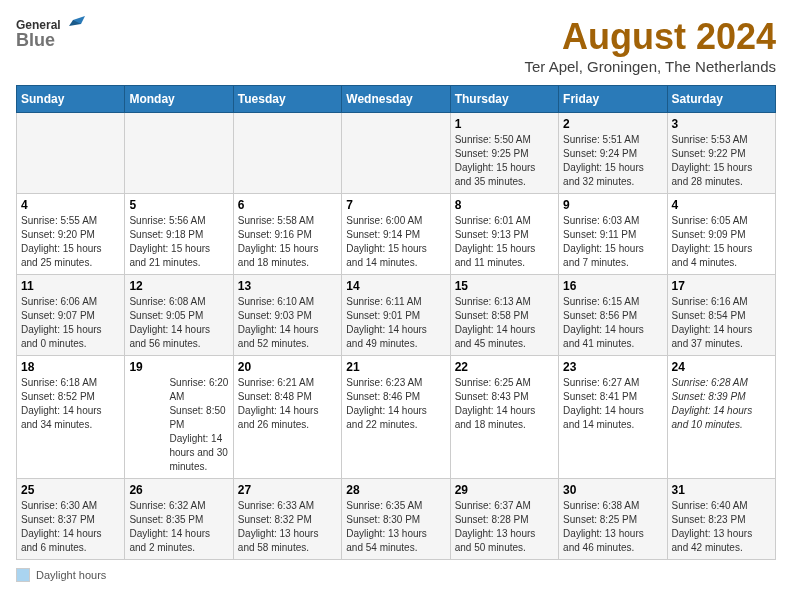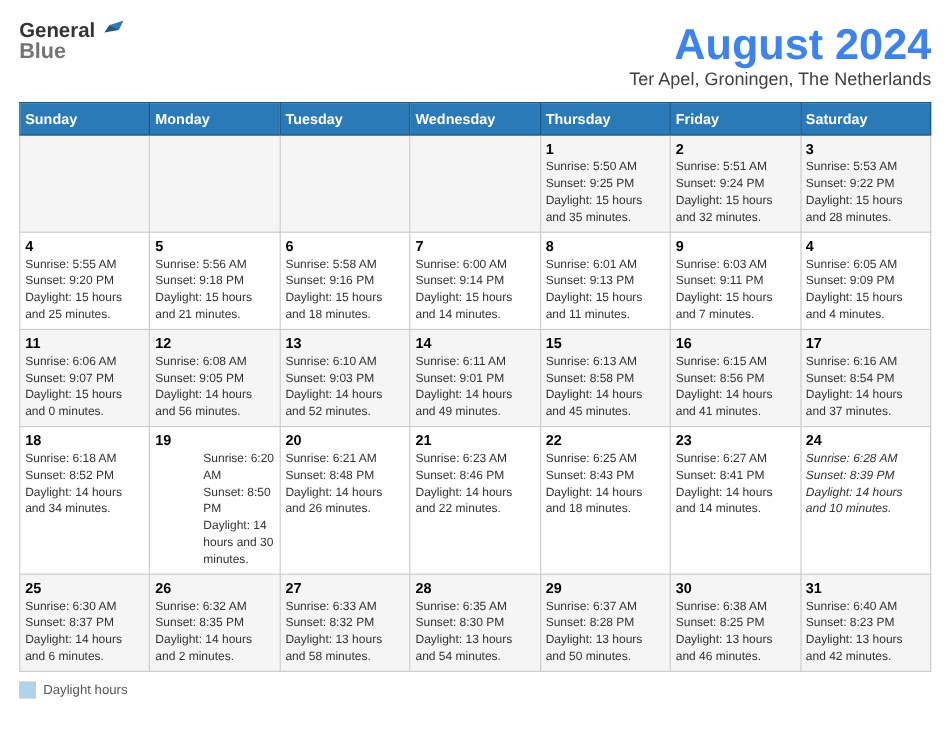"General" .logo-text-general { font-size: 17px -> 12px }
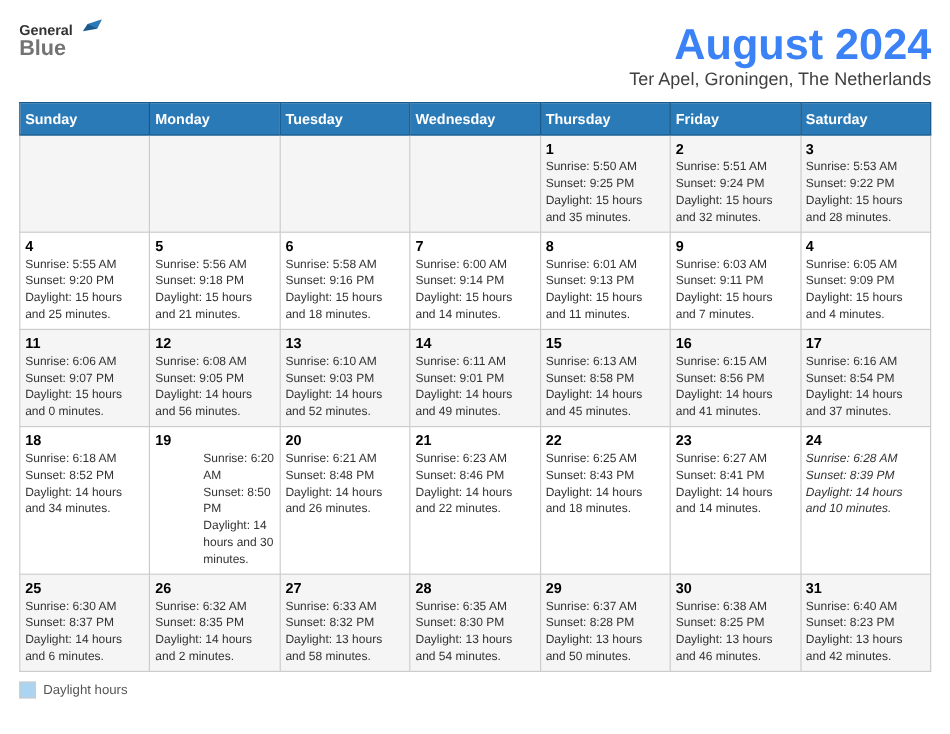"August 2024" .main-title { color: #3b82f6 -> #a16207 }
